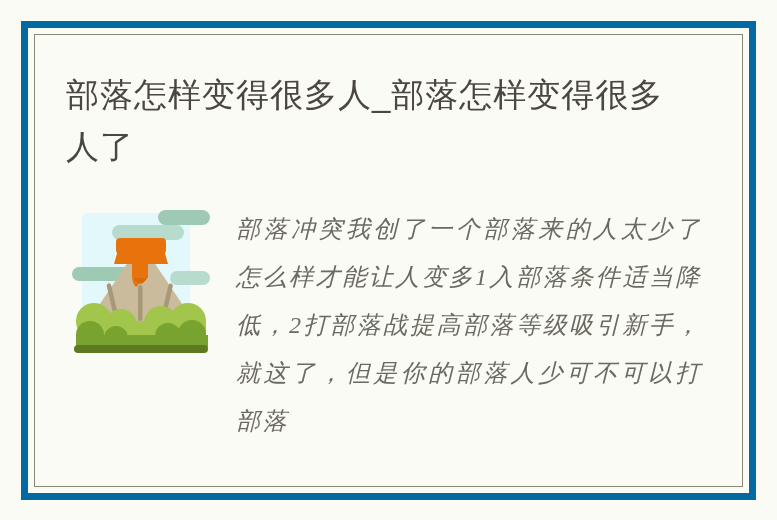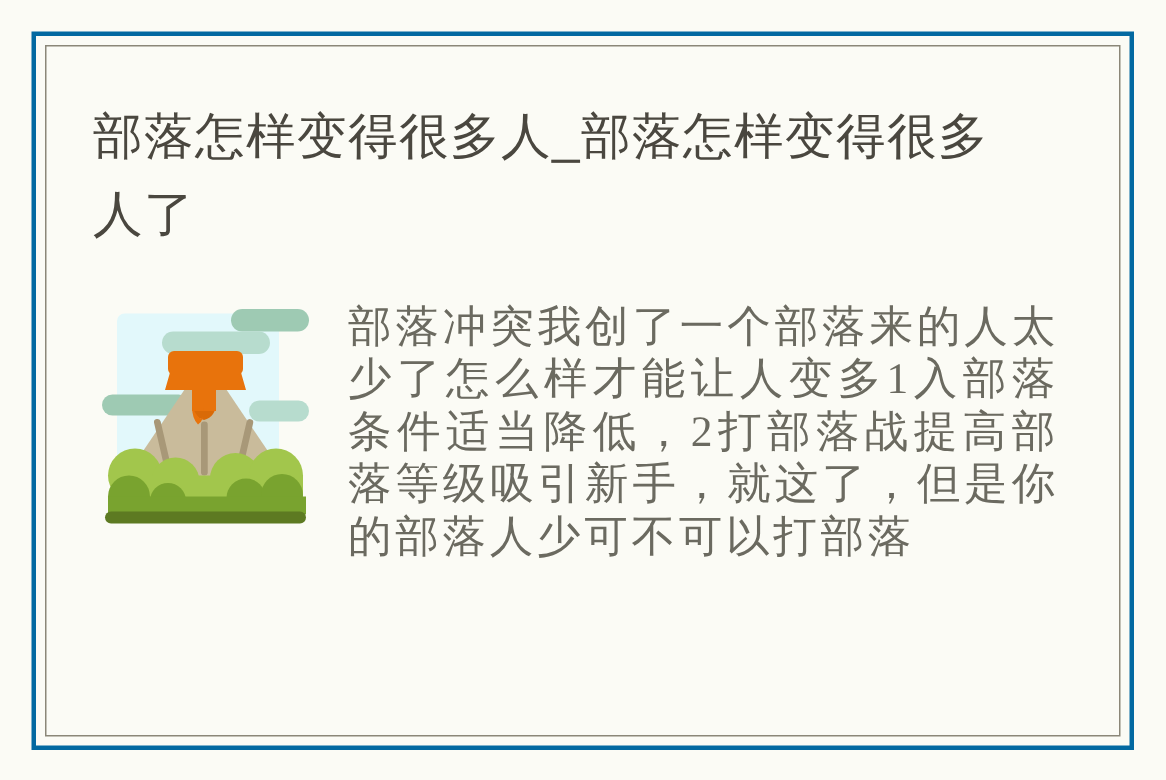"部落怎样变得很多人_部落怎样变得很多人了" .card-outer { border: 3px solid #0369a1 -> 7px solid #0369a1 }
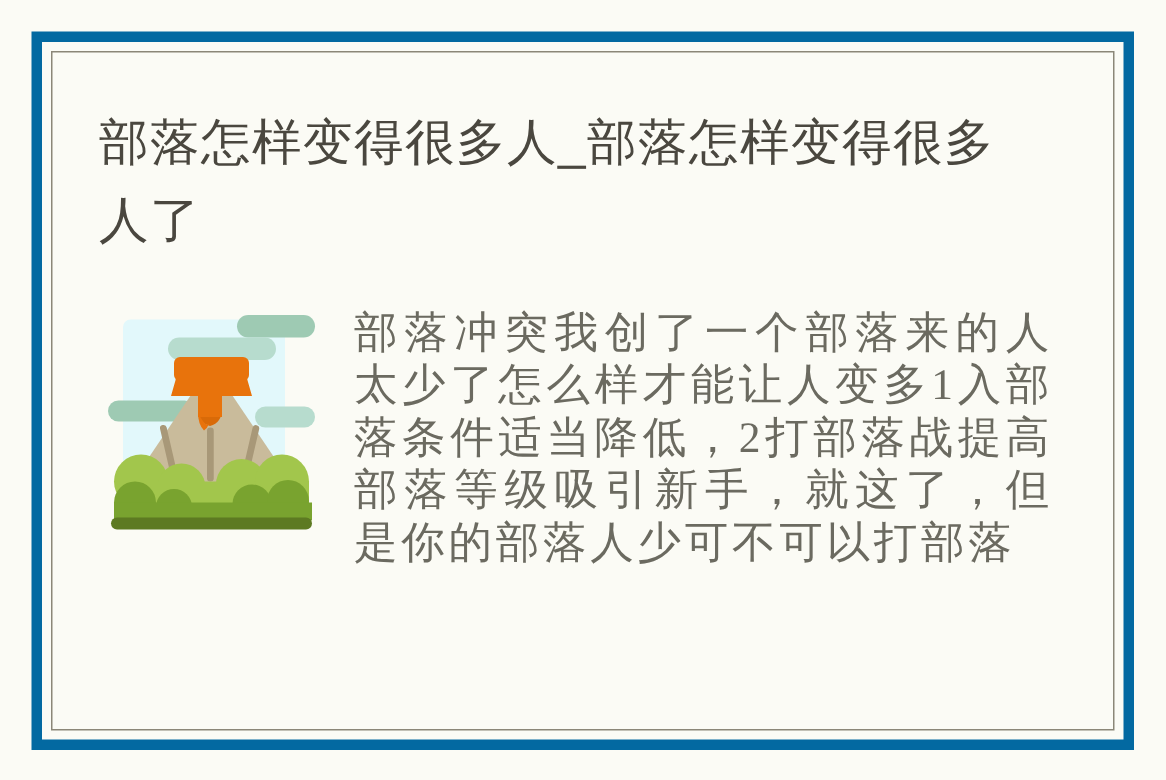"部落冲突我创了一个部落来的人太少了怎么样才能让人变多1入部落条件适当降低，2打部" .body-text { font-size: 29px -> 24px; font-style: none -> italic; line-height: 35px -> 48px }
